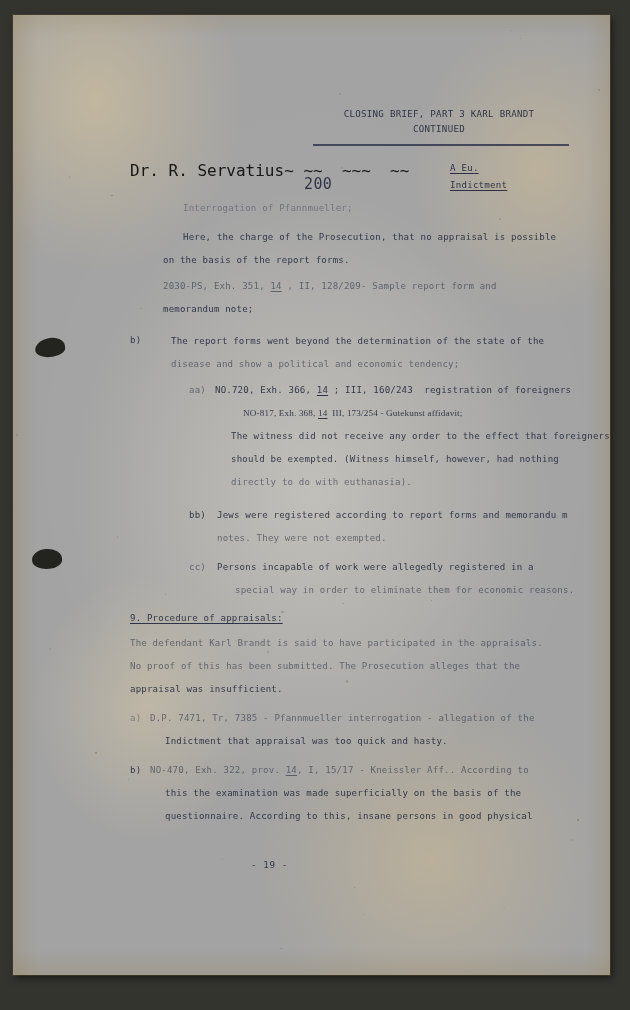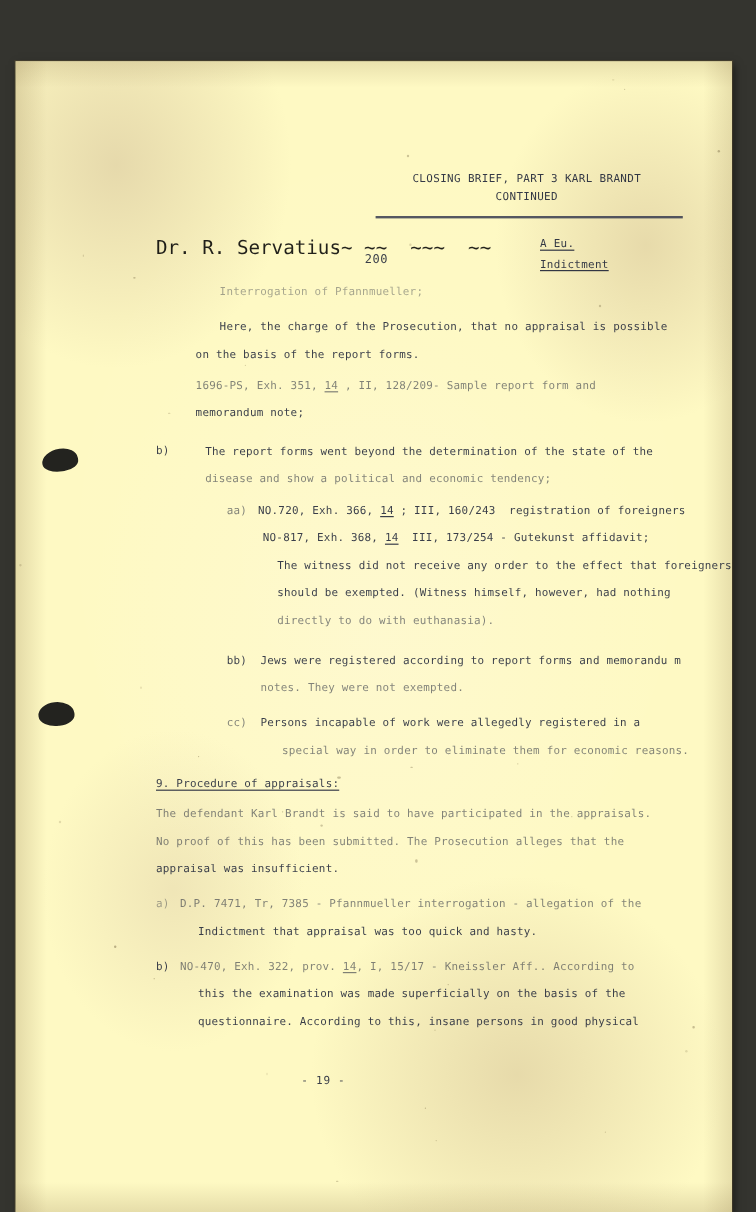"CLOSING BRIEF, PART 3 KARL" #paper { background: #fef9c3 -> #a3a3a3; margin-top: 36px -> none }
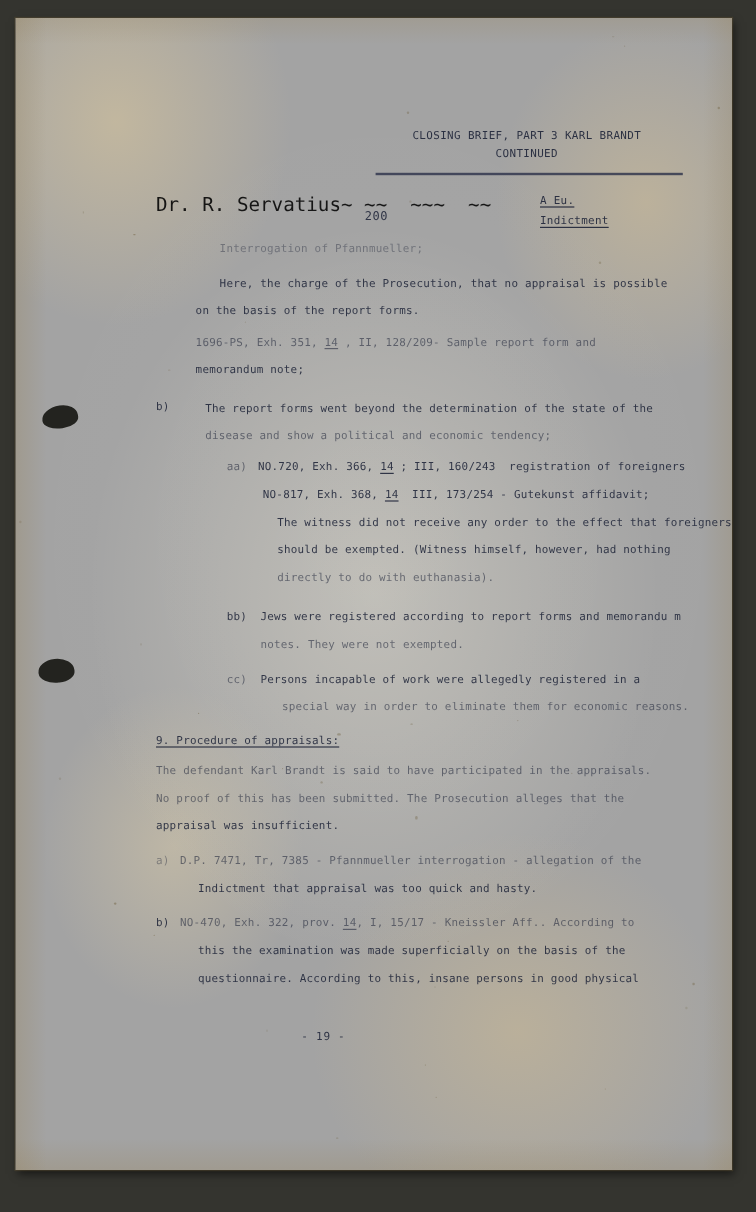"200" #folio-number { font-size: 10px -> 15px }
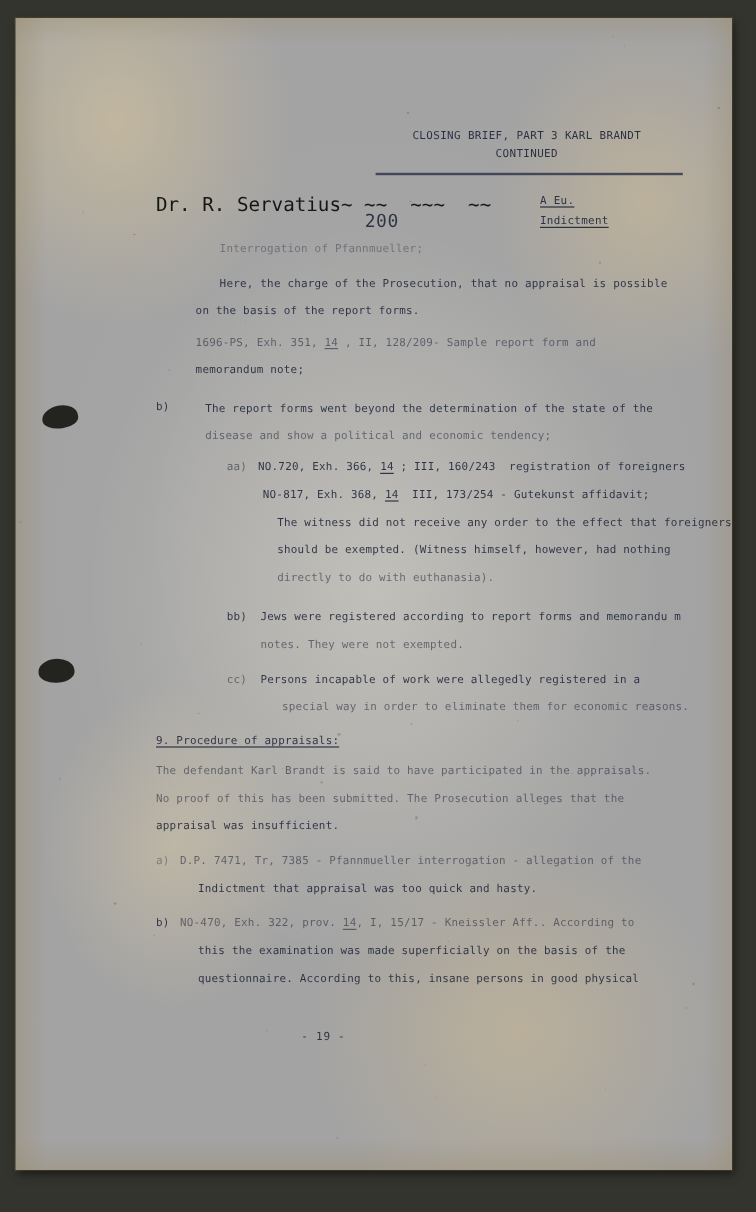"1696-PS, Exh. 351," span { text: 1696-PS -> 2030-PS }
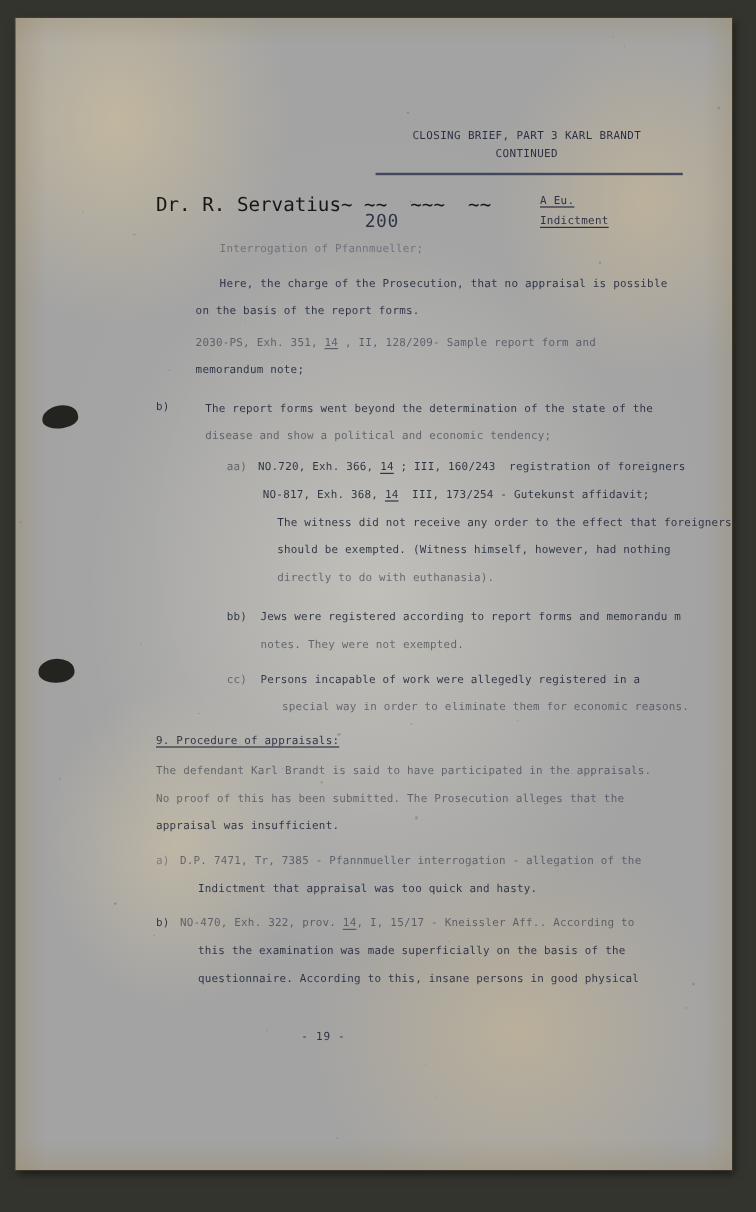"NO-817, Exh. 368, 14 III," div.ln { font-family: none -> Liberation Serif, serif; left: 206px -> 230px }
